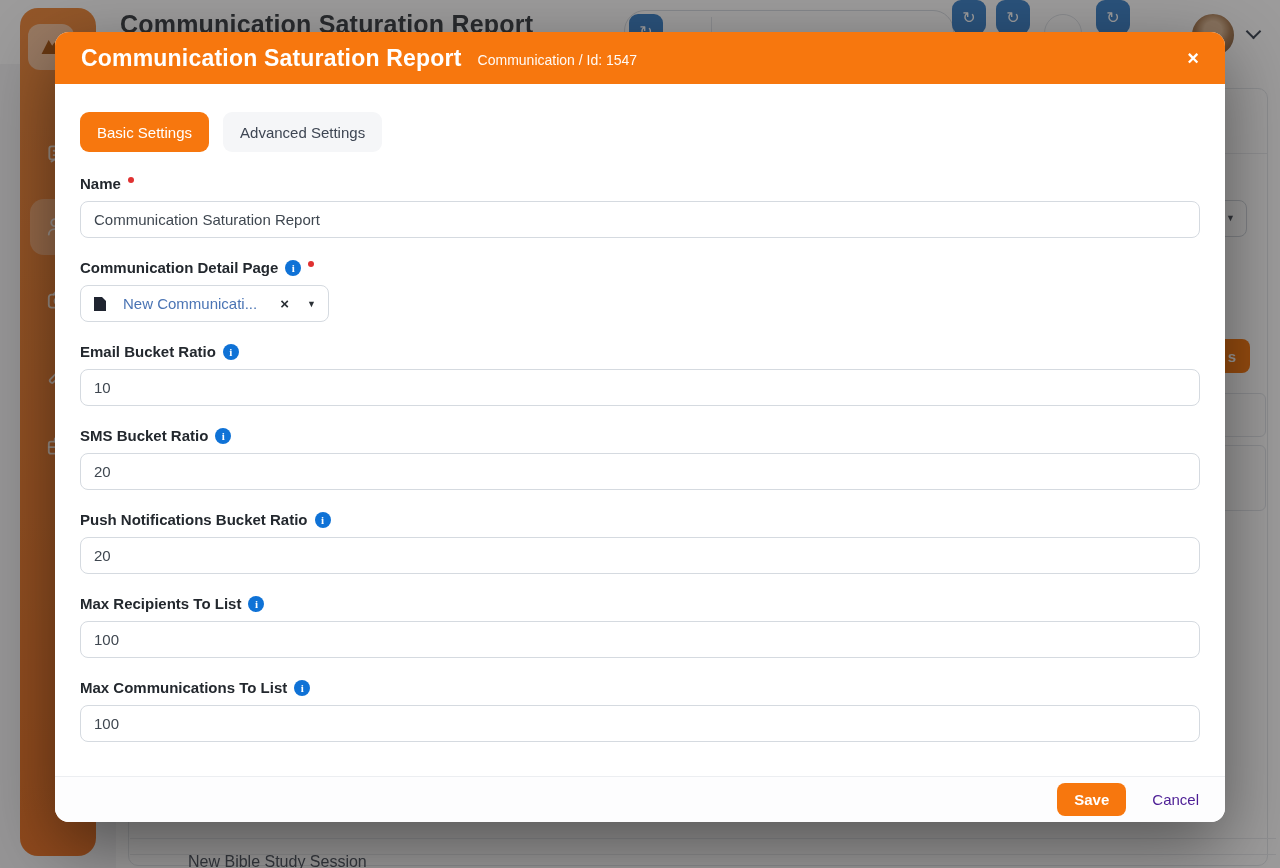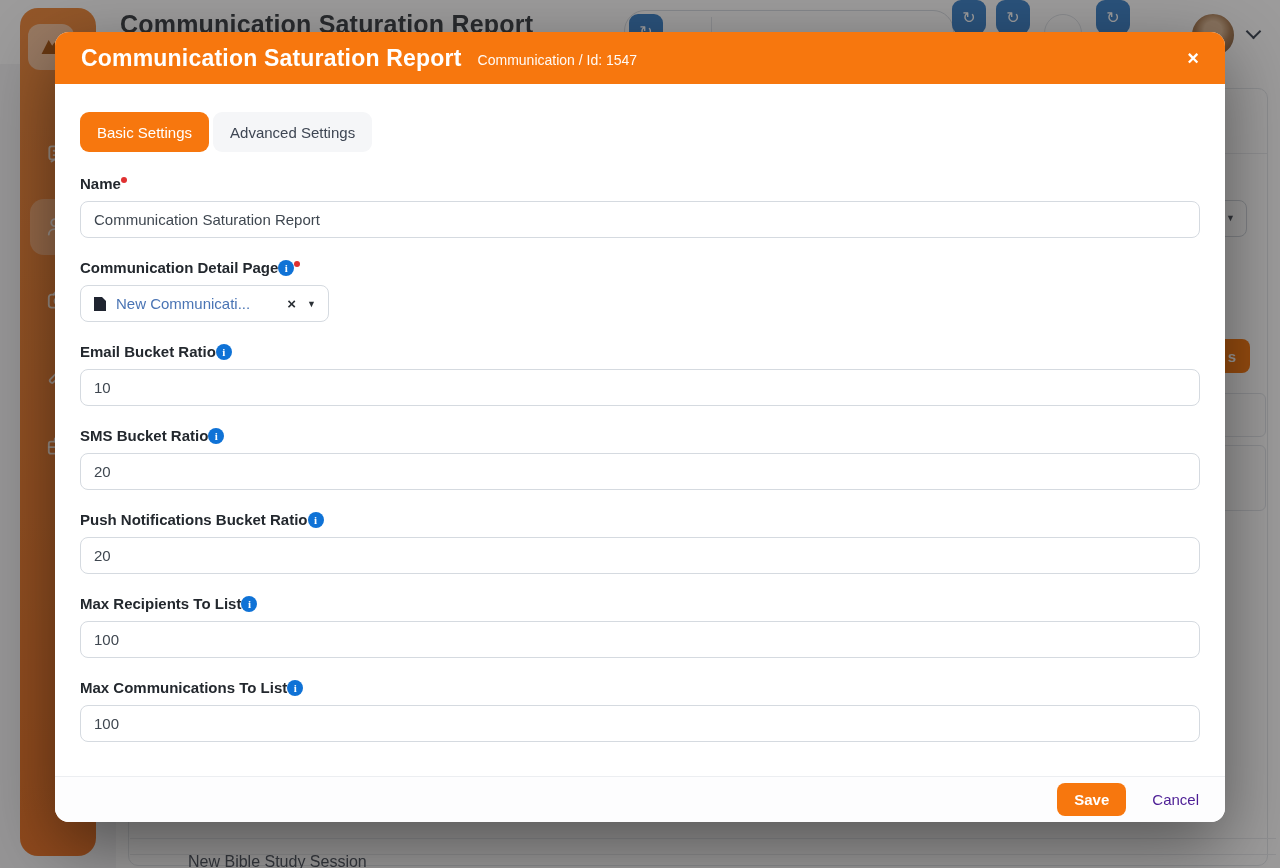"Basic Settings" .tabs { gap: 4px -> 14px }
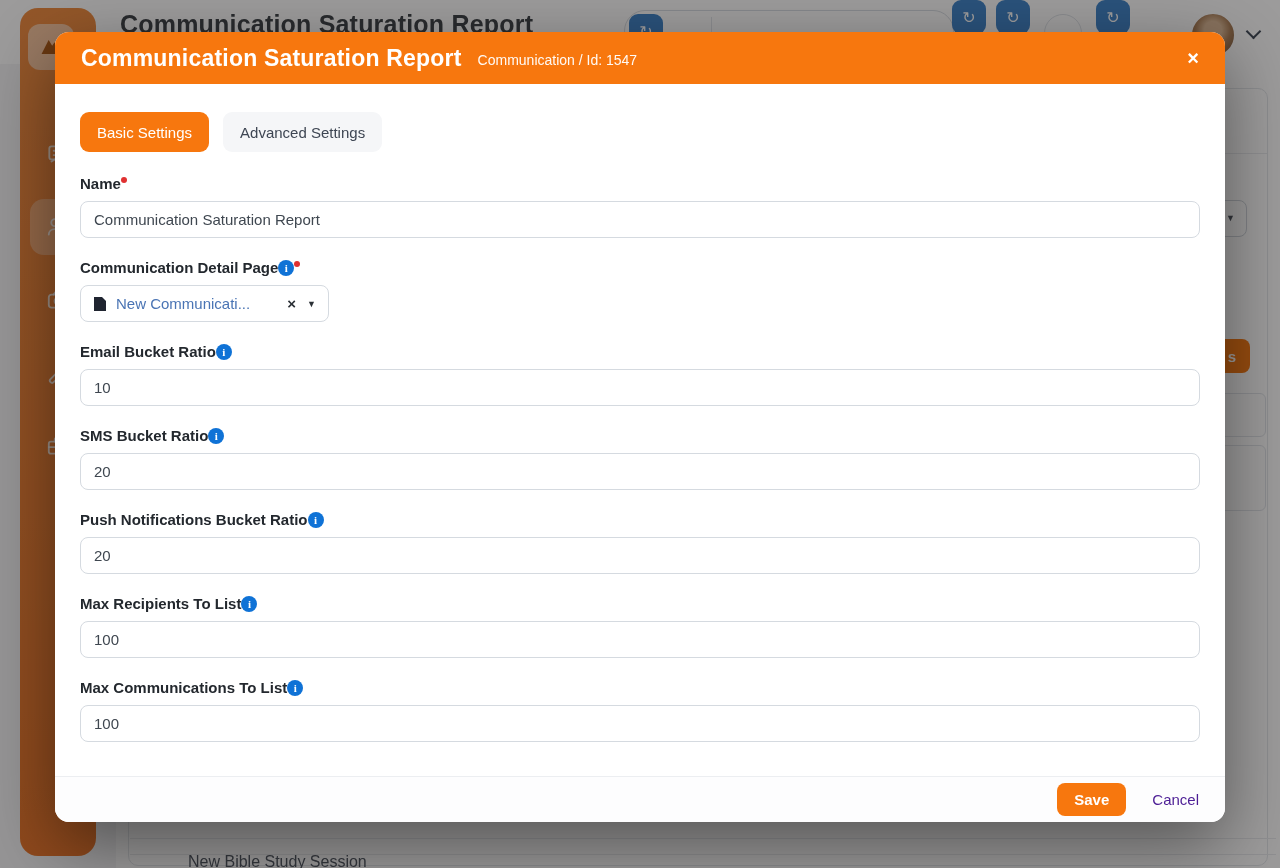"Name" .field-label { gap: none -> 7px }
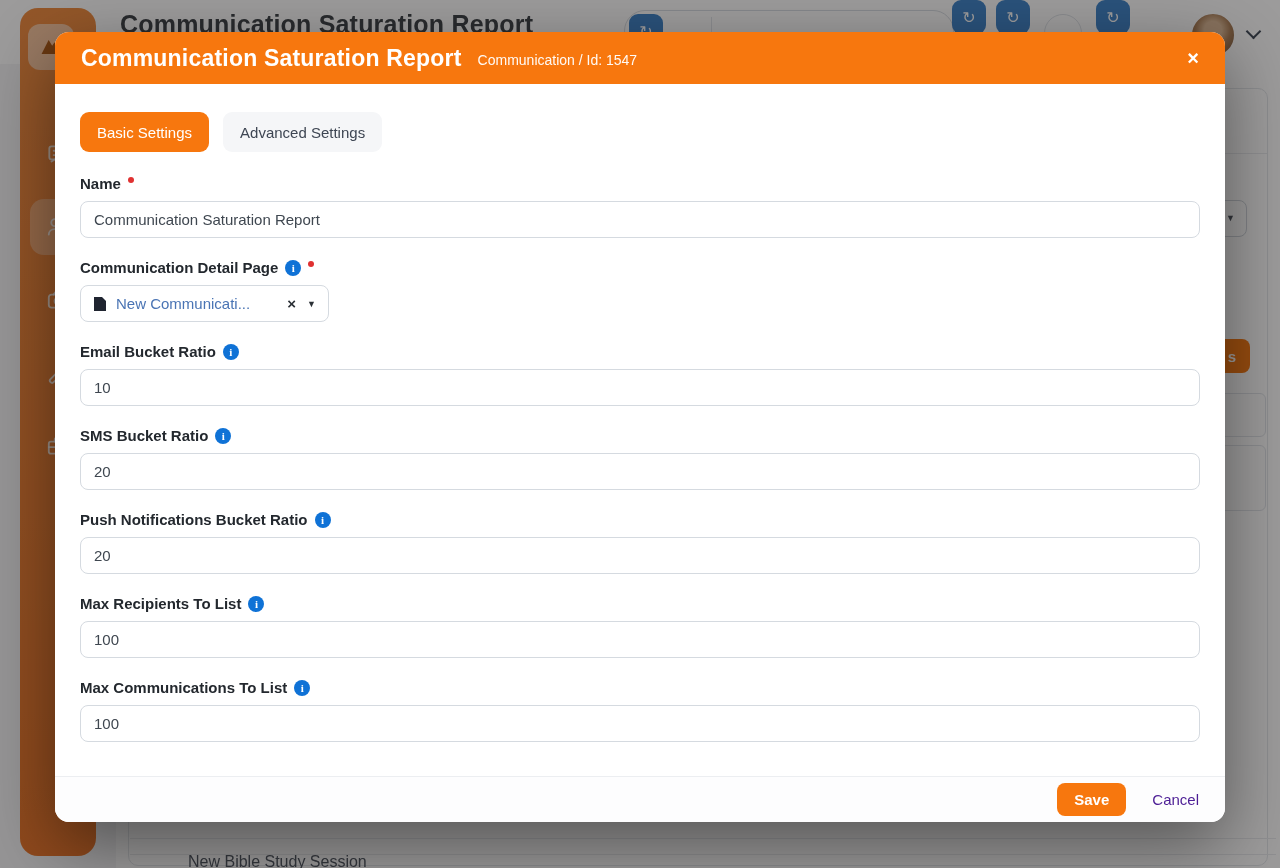"New Communicati..." .picker { gap: 9px -> 16px }
